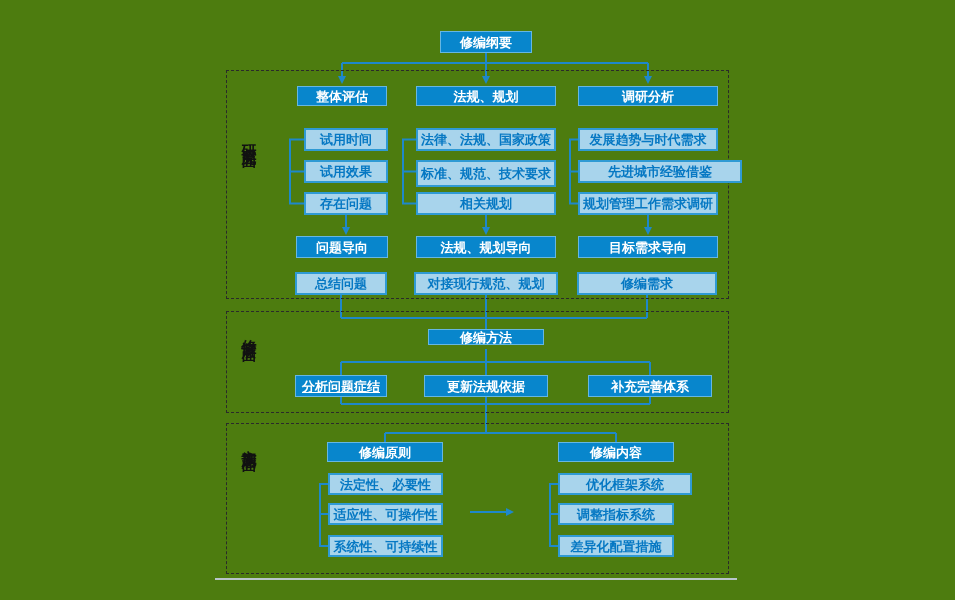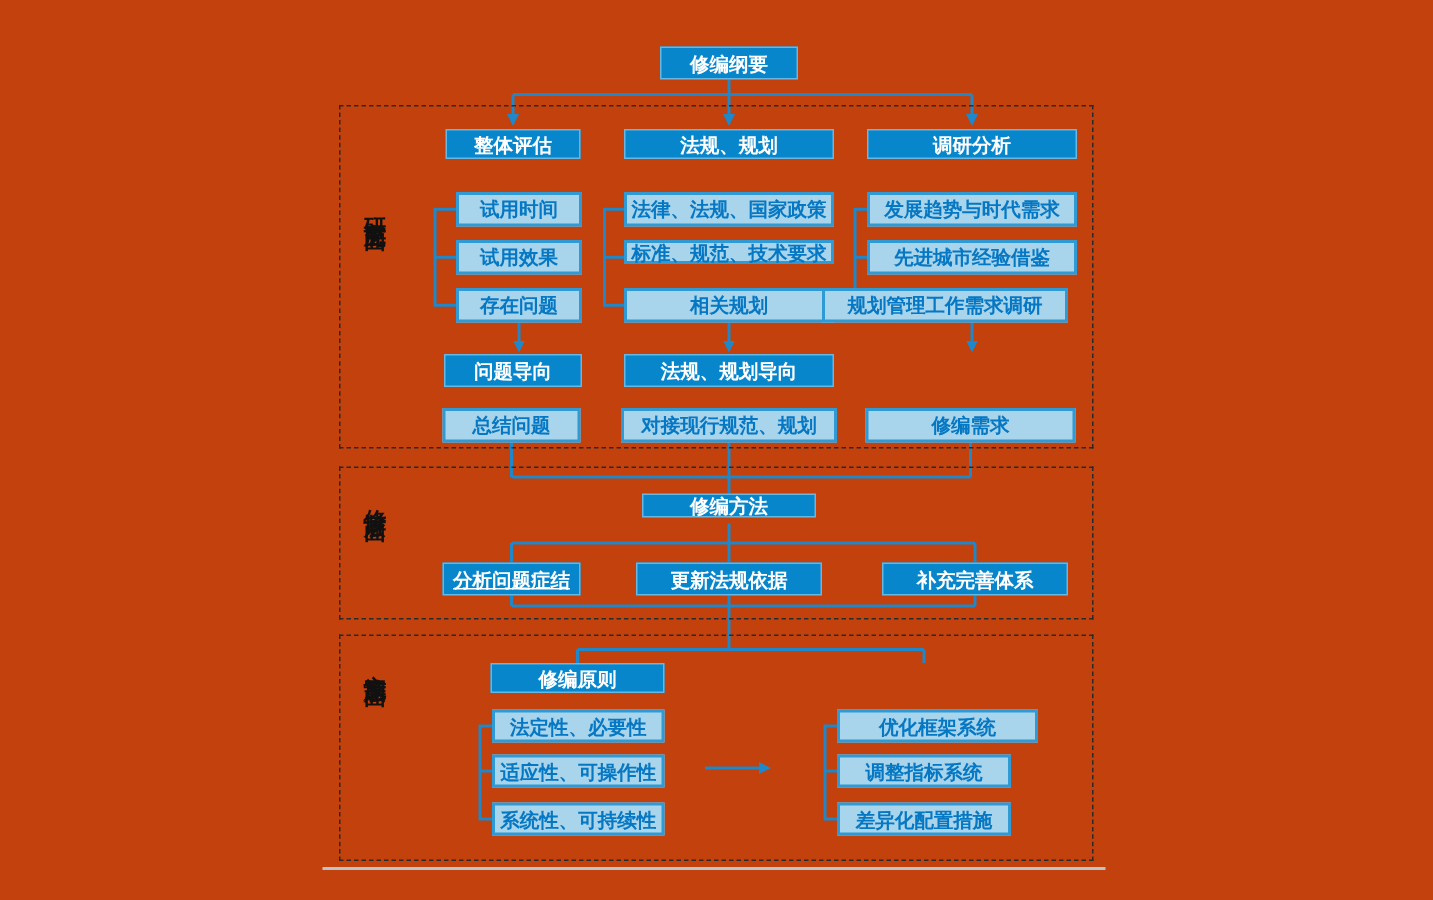"修编纲要" .canvas { background: #c2410c -> #4d7c0f }
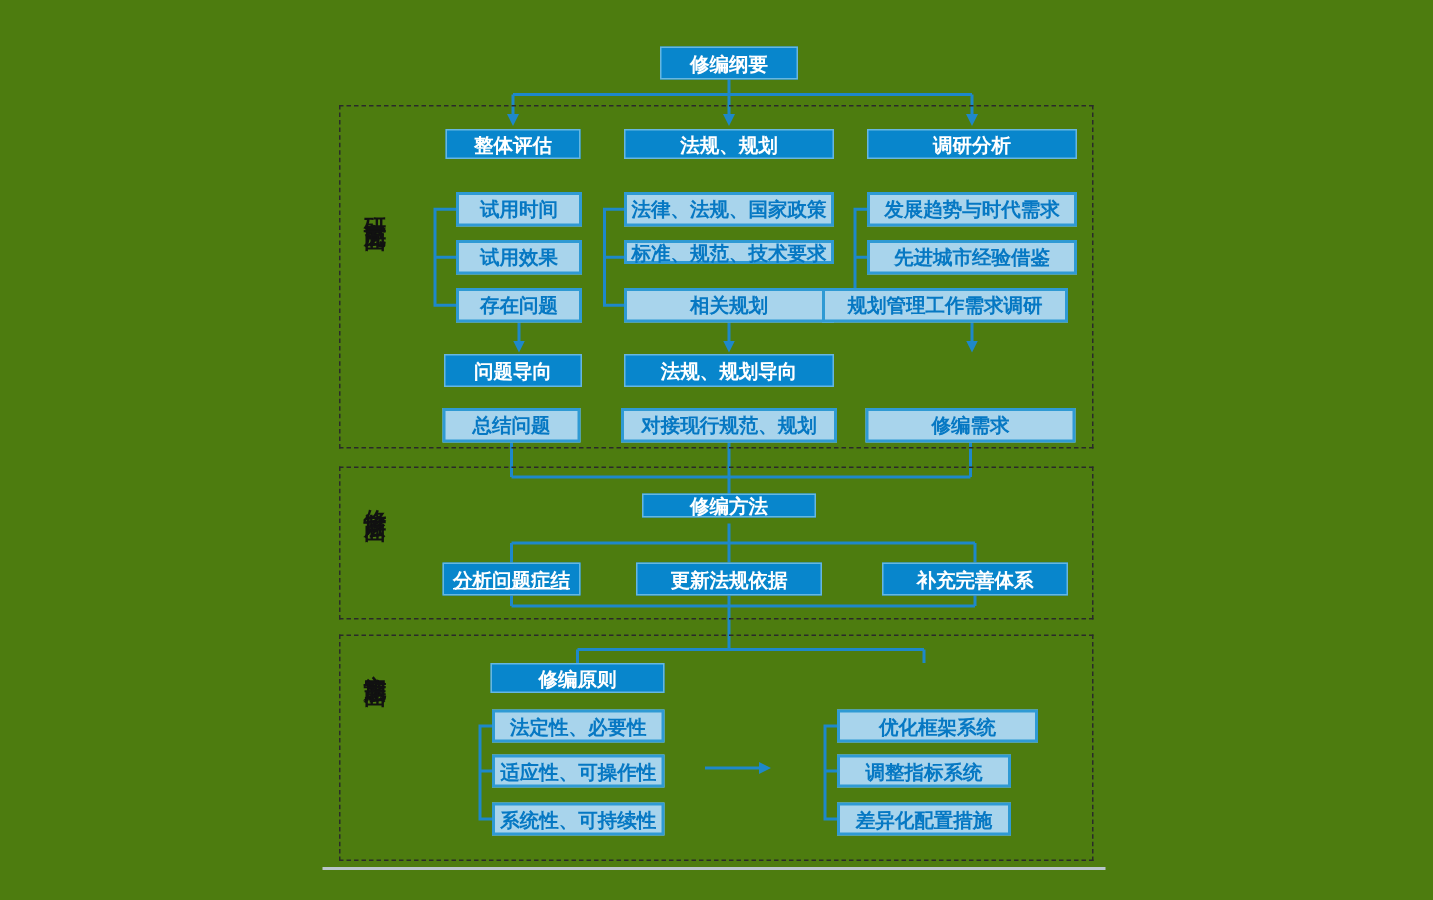"标准、规范、技术要求" div.node { height: 16px -> 27px }
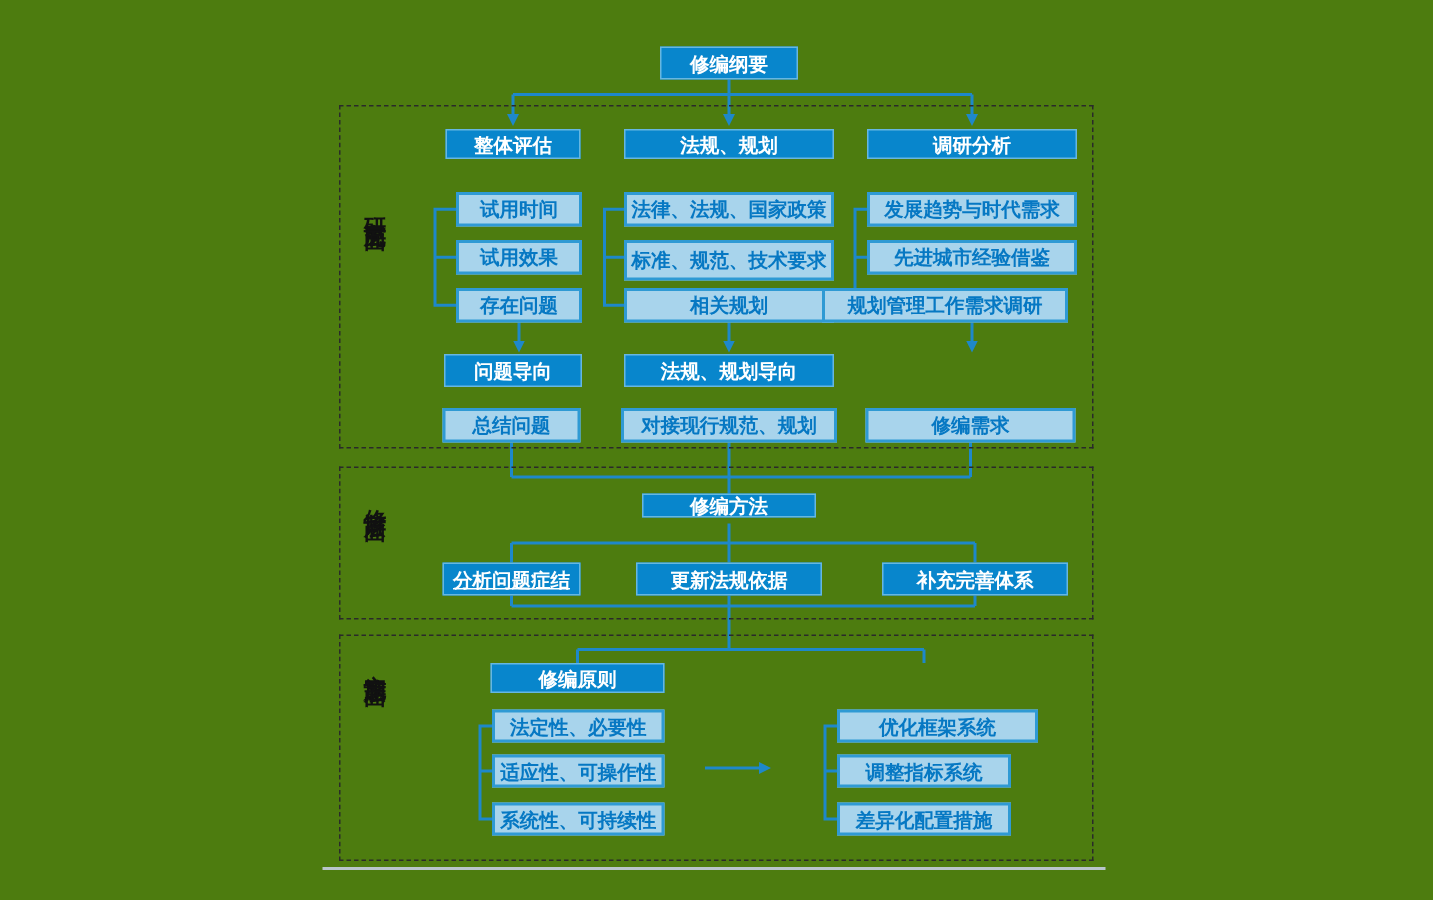"先进城市经验借鉴" div.node { width: 140px -> 164px }
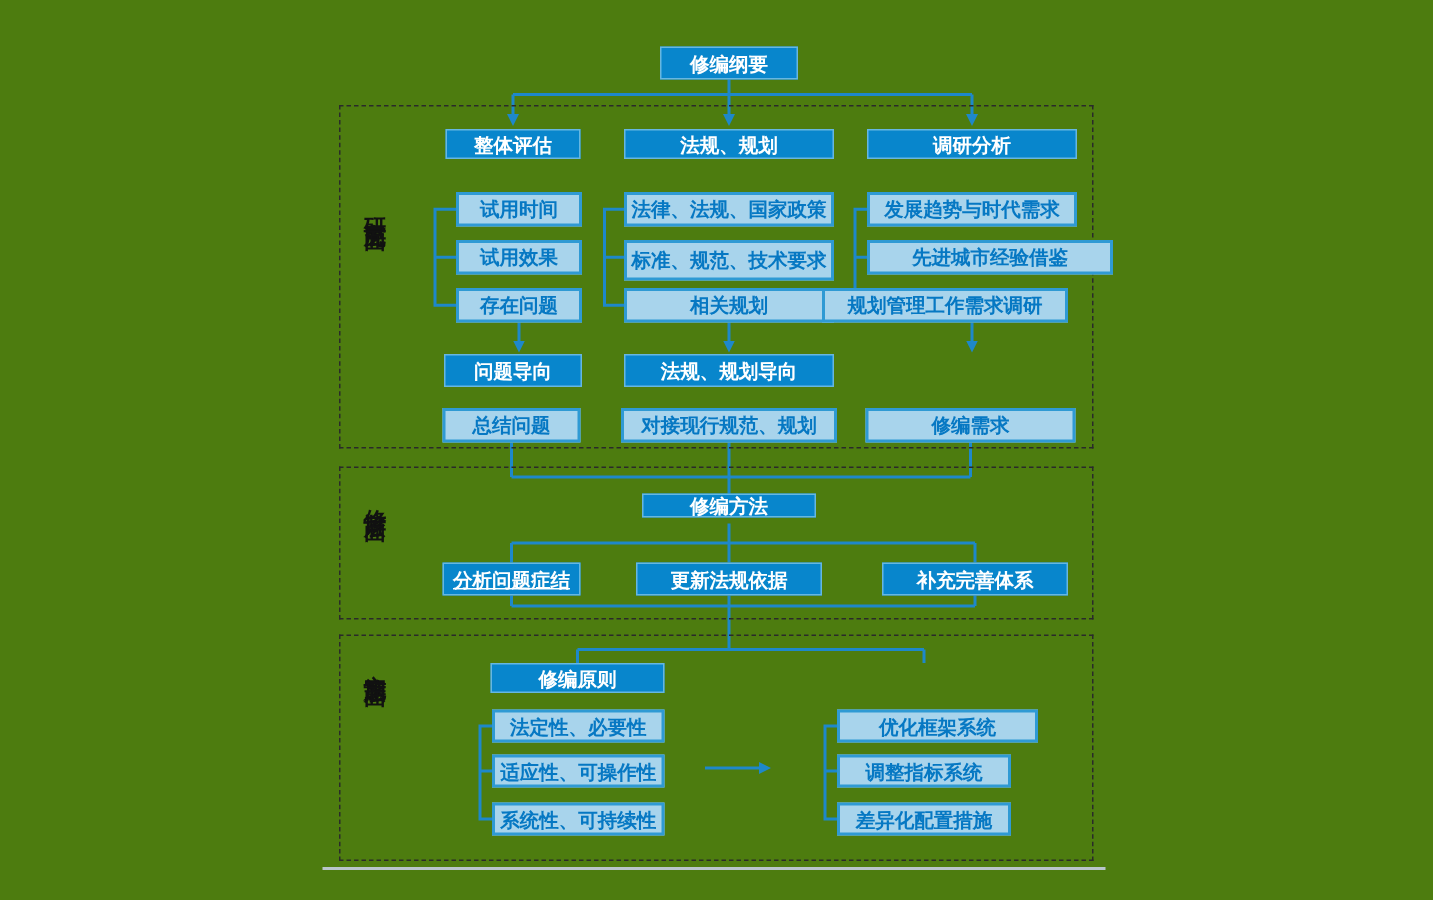"规划管理工作需求调研" div.node { left: 548px -> 578px; width: 164px -> 140px }
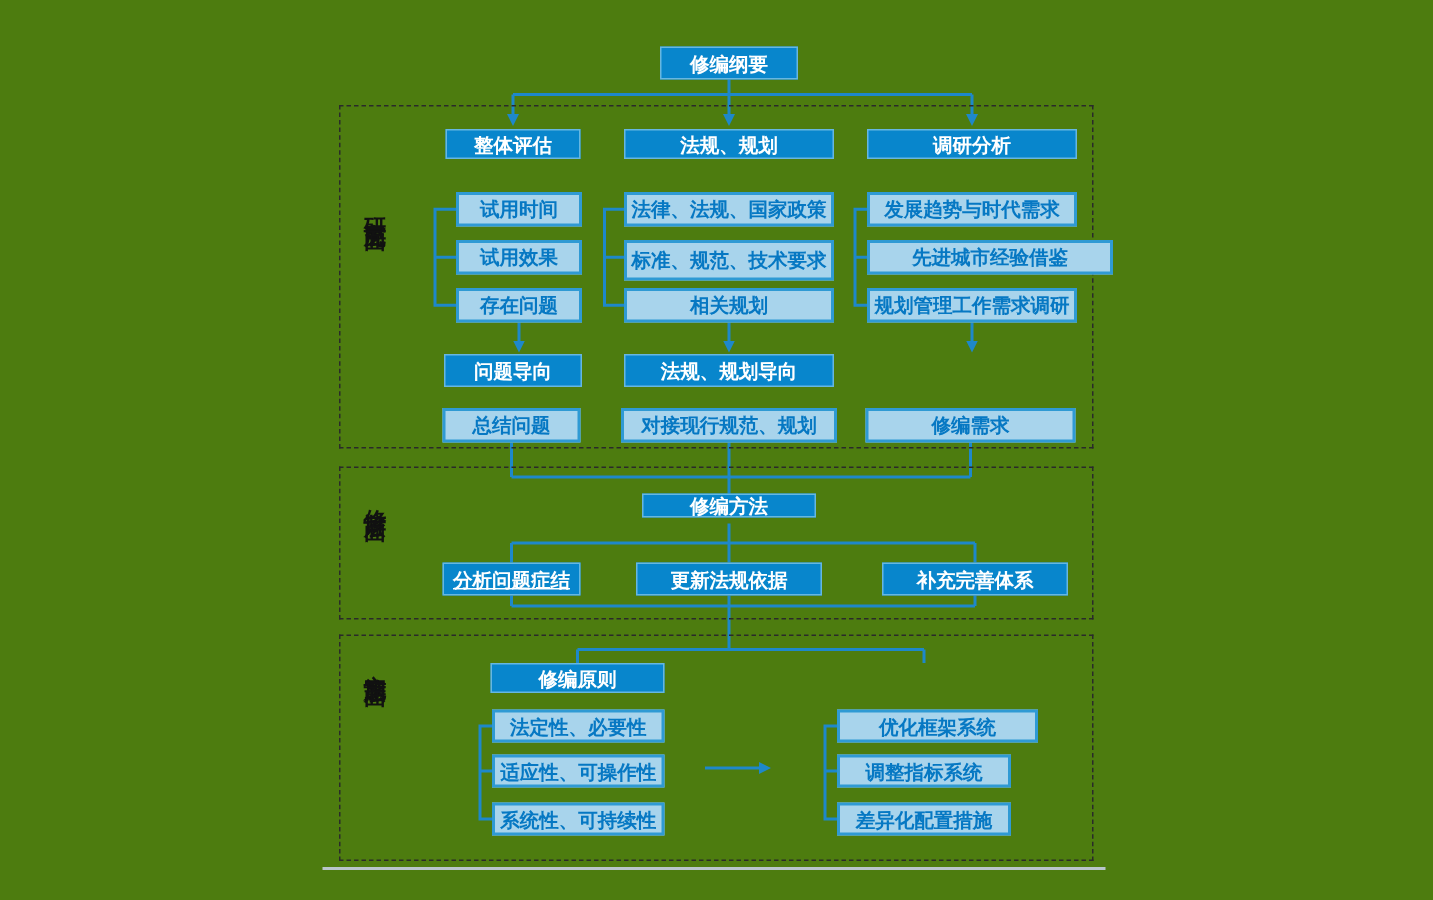"目标需求导向" div.node { html: none -> <div>目标需求导向</div> }
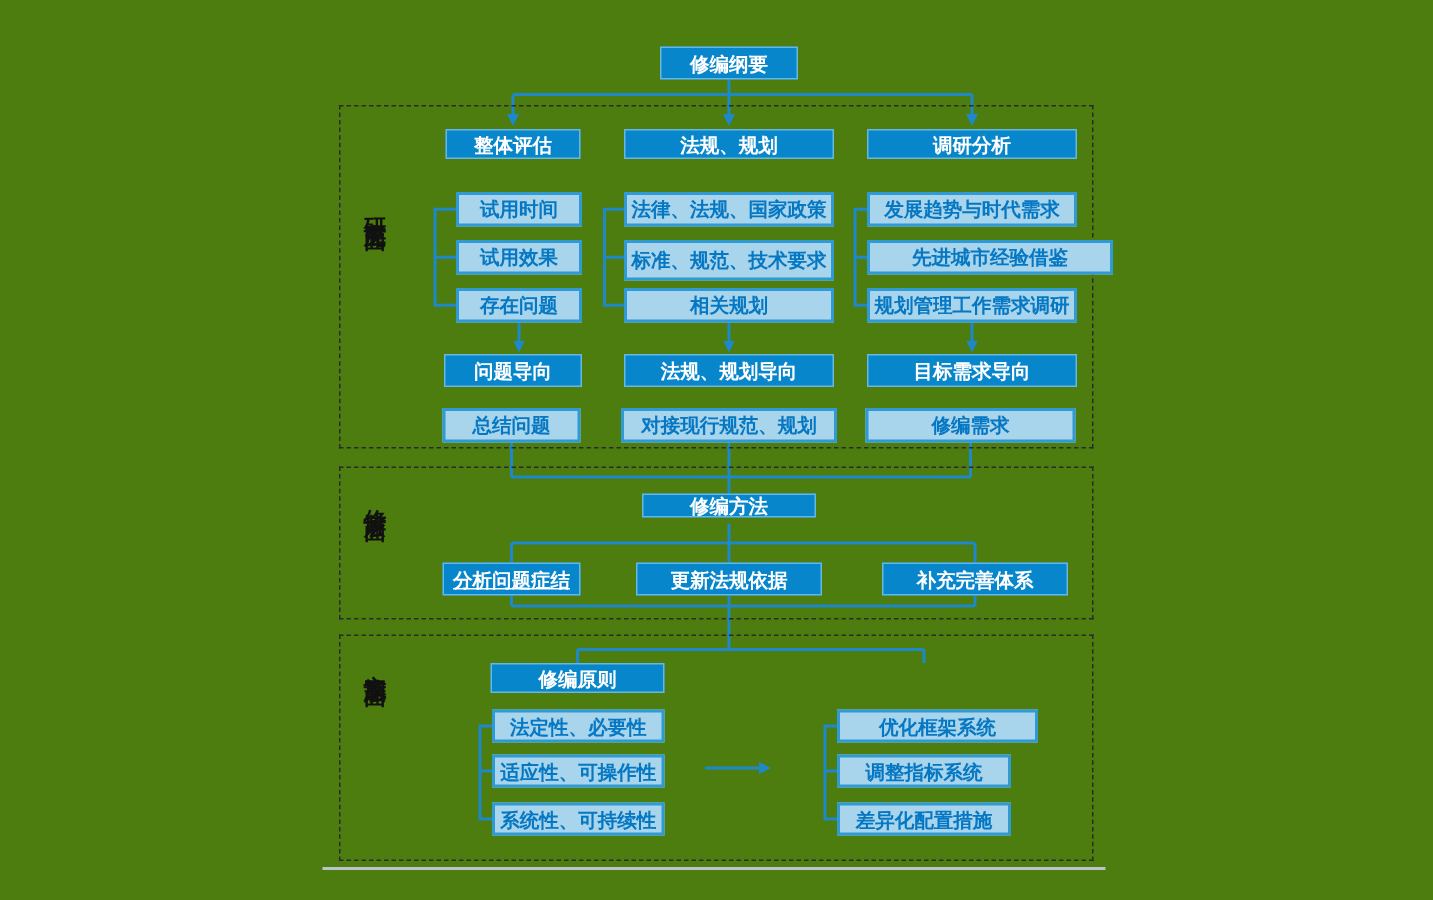"修编内容" div.node { html: none -> <div>修编内容</div> }
